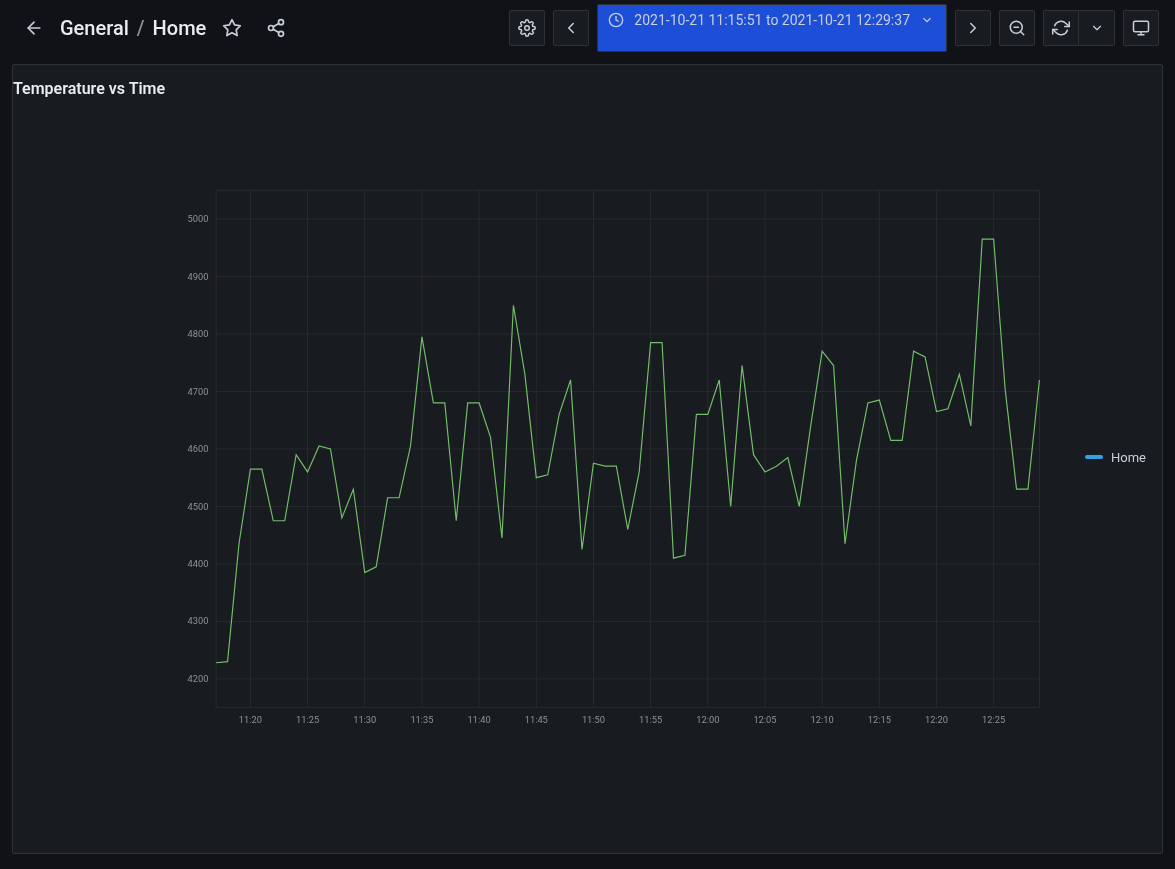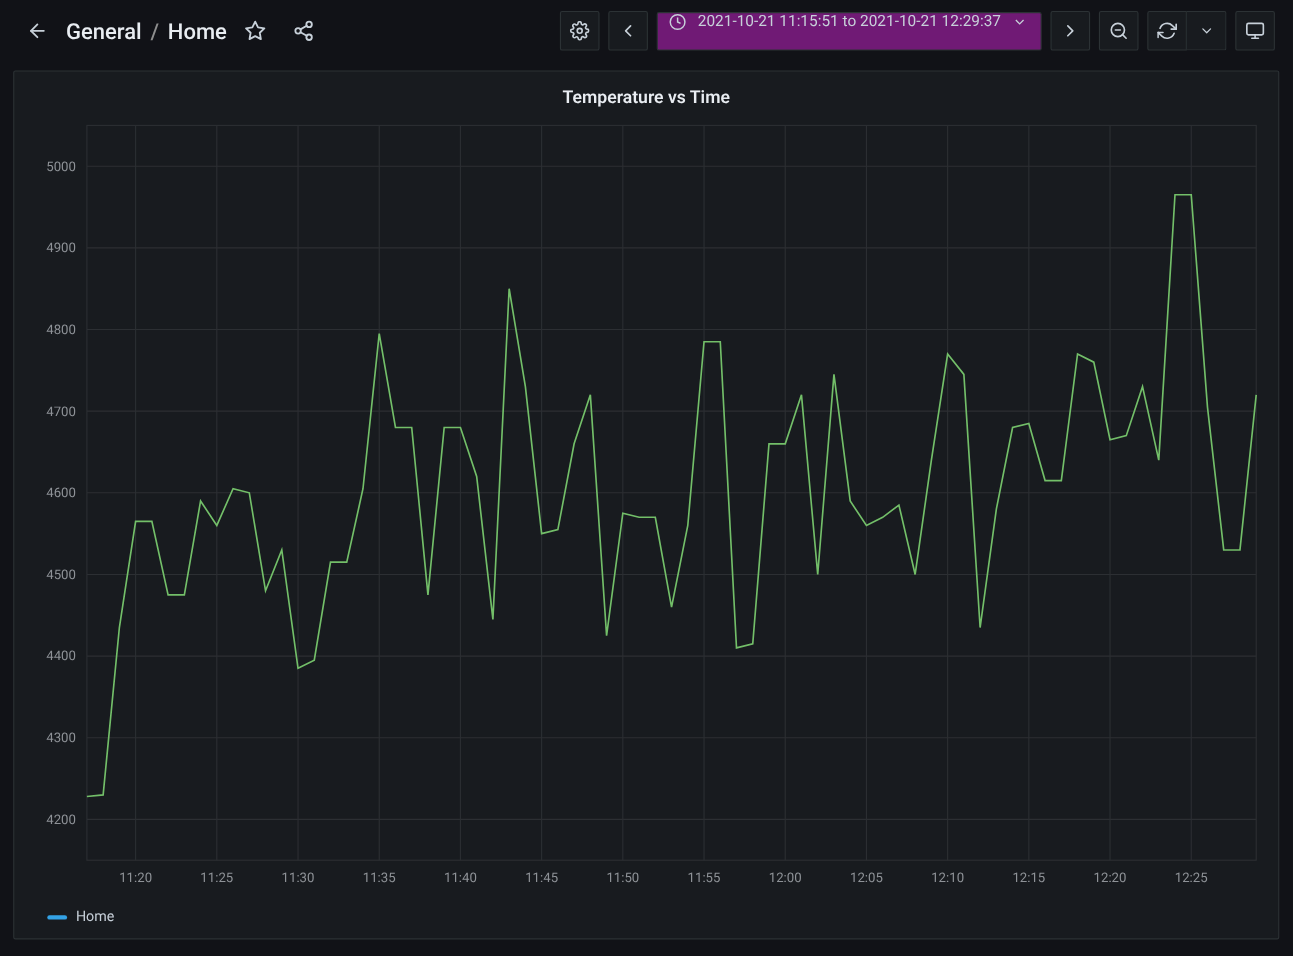"2021-10-21 11:15:51 to 2021-10-21" .time-picker { background: #701a75 -> #1d4ed8; height: 35px -> 48px }
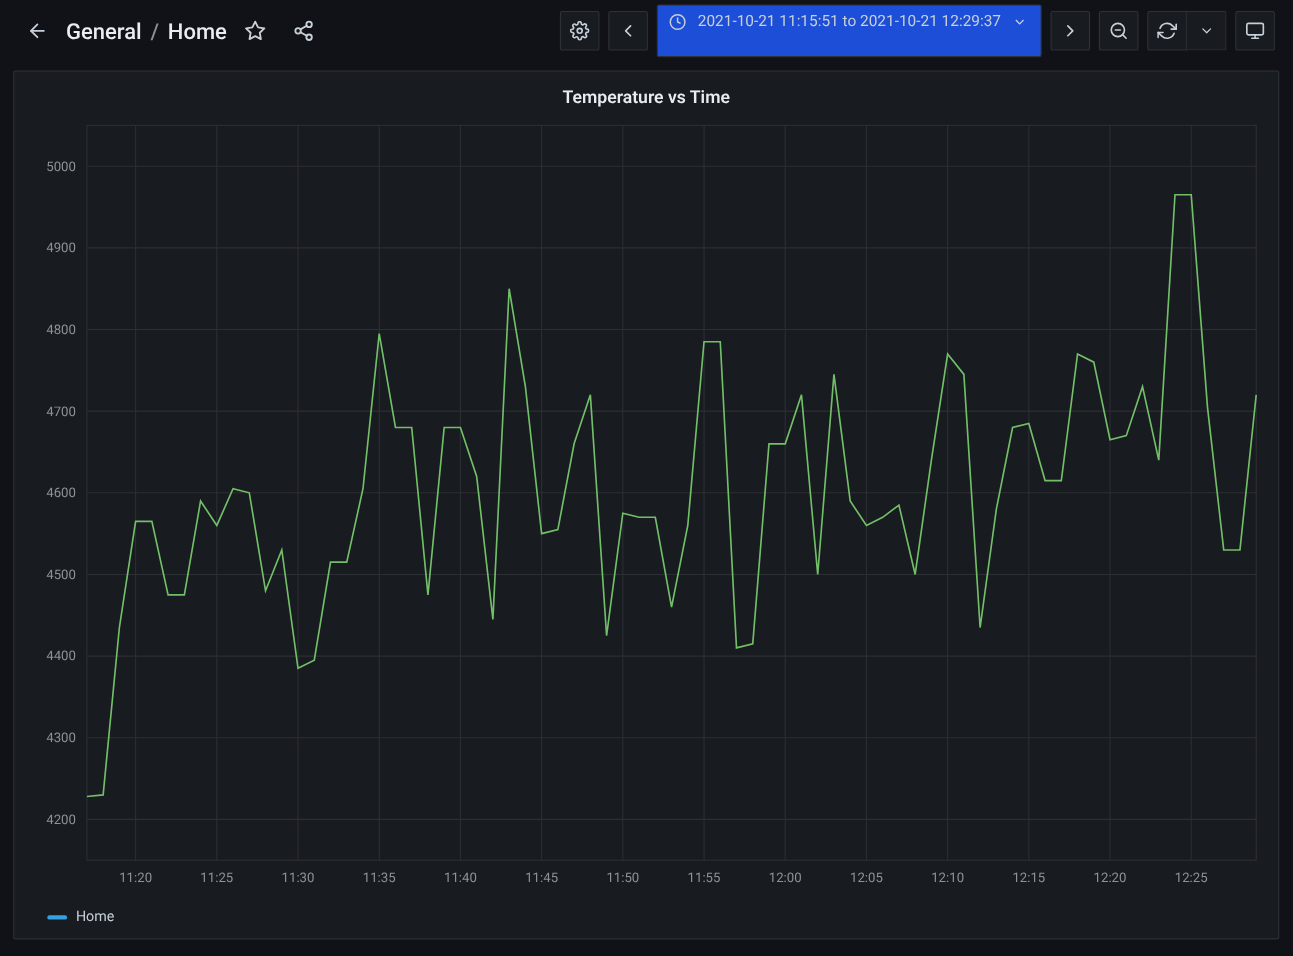"Temperature vs Time" .panel { flex-direction: column -> none }
